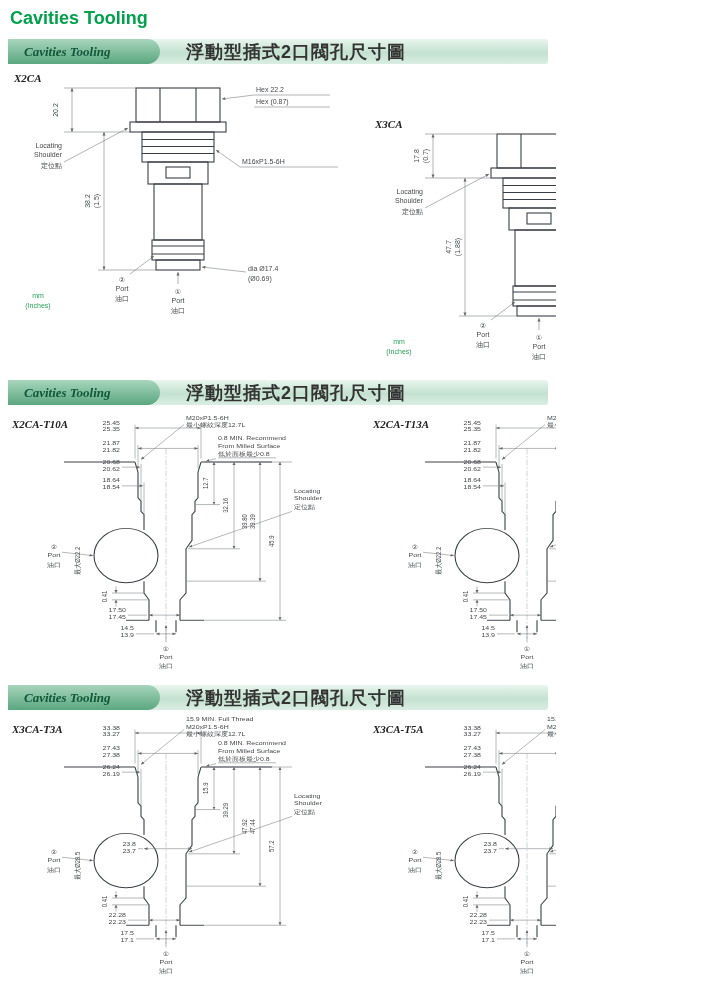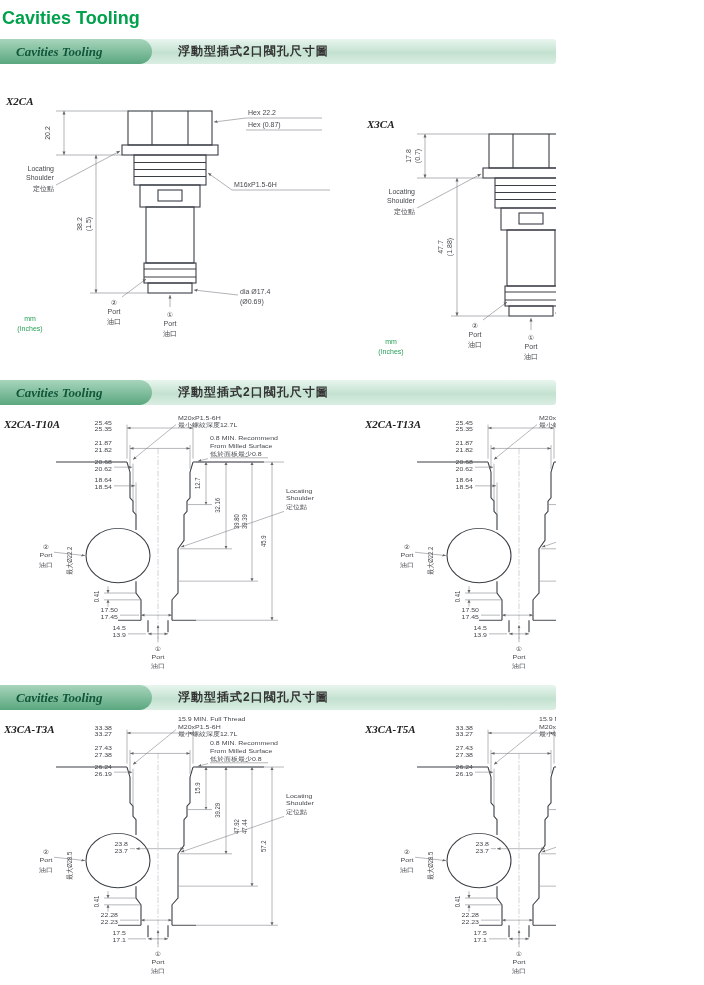"Cavities Tooling" .page { padding: 4px 0 -> 4px 8px }
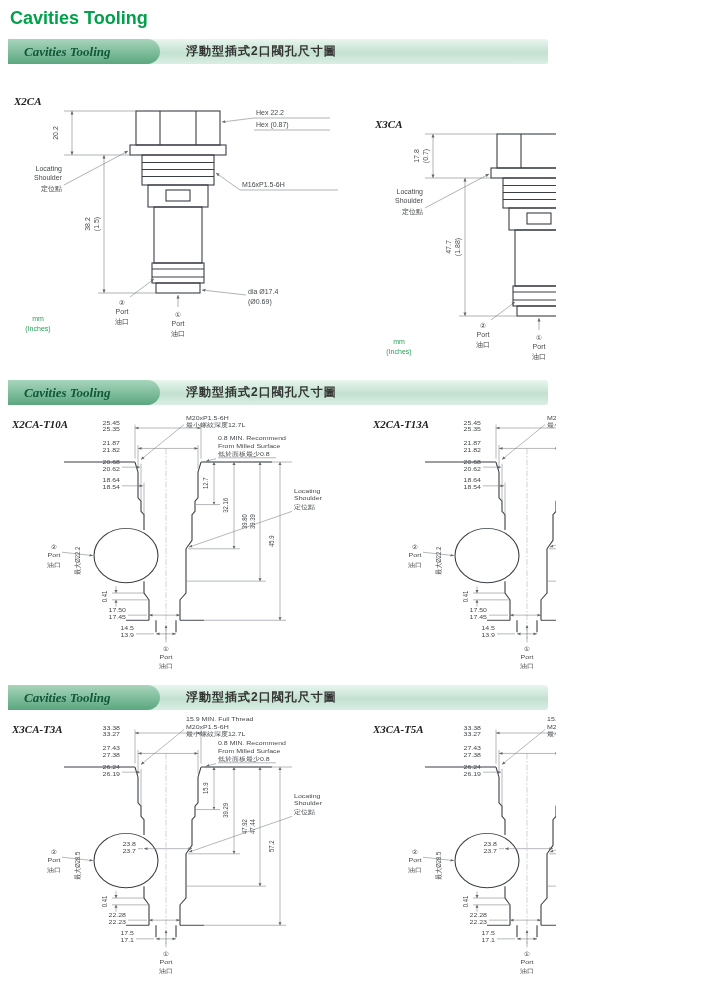"浮動型插式2口閥孔尺寸圖" .banner-title { font-size: 12px -> 18px }
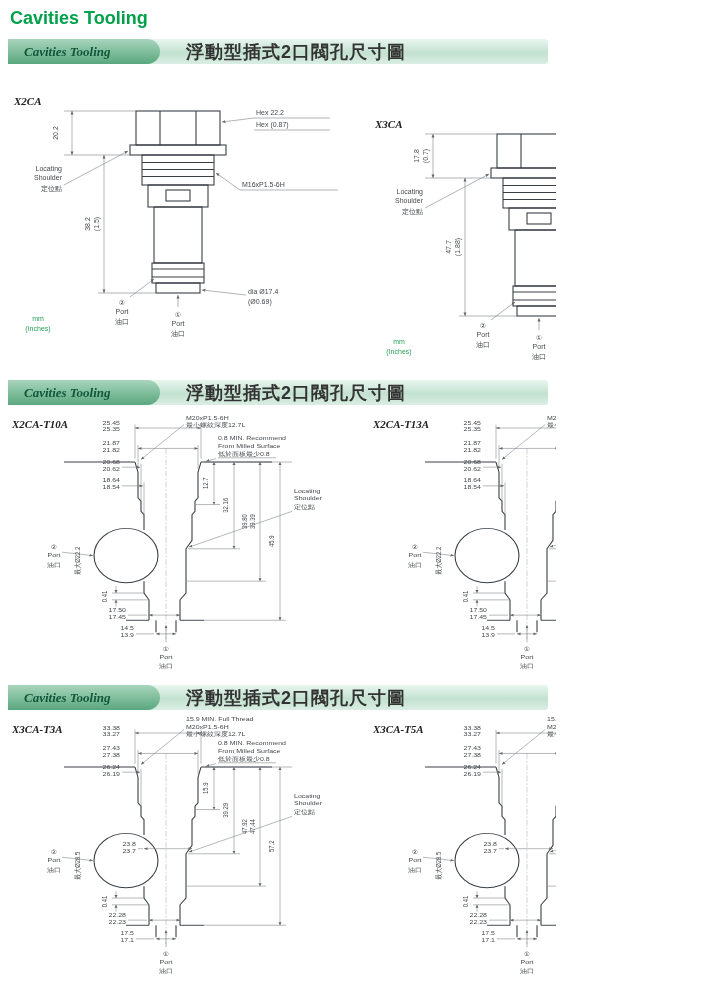"X2CA" .row { align-items: center -> flex-start }
